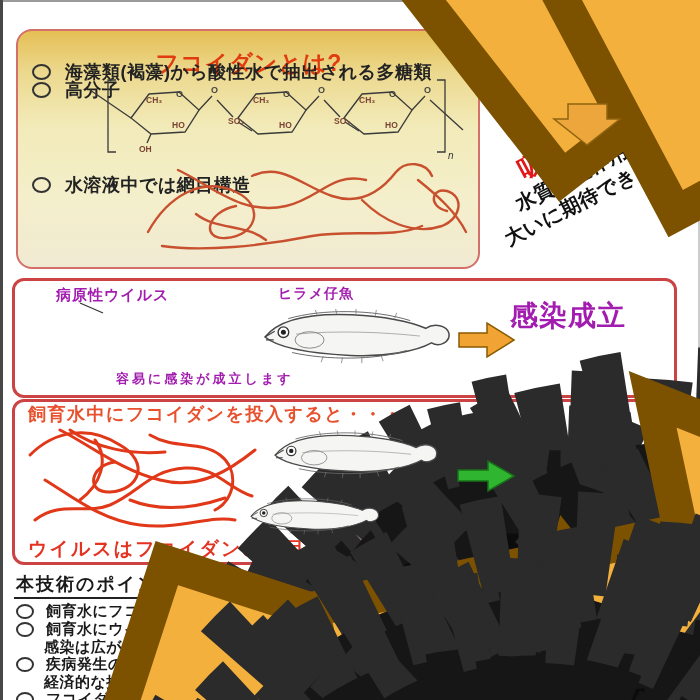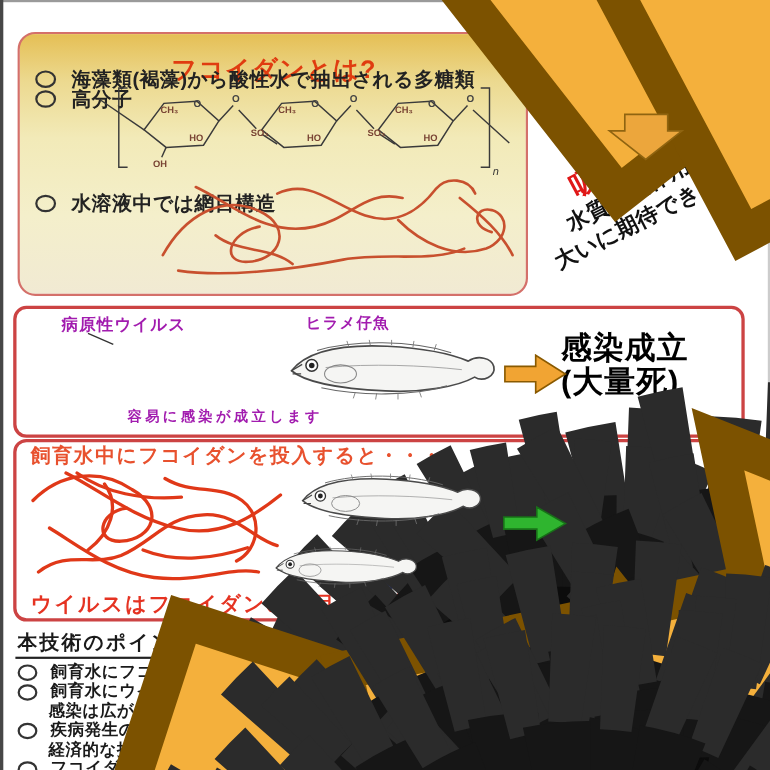"感染成立" .result { color: #000000 -> #a21caf }
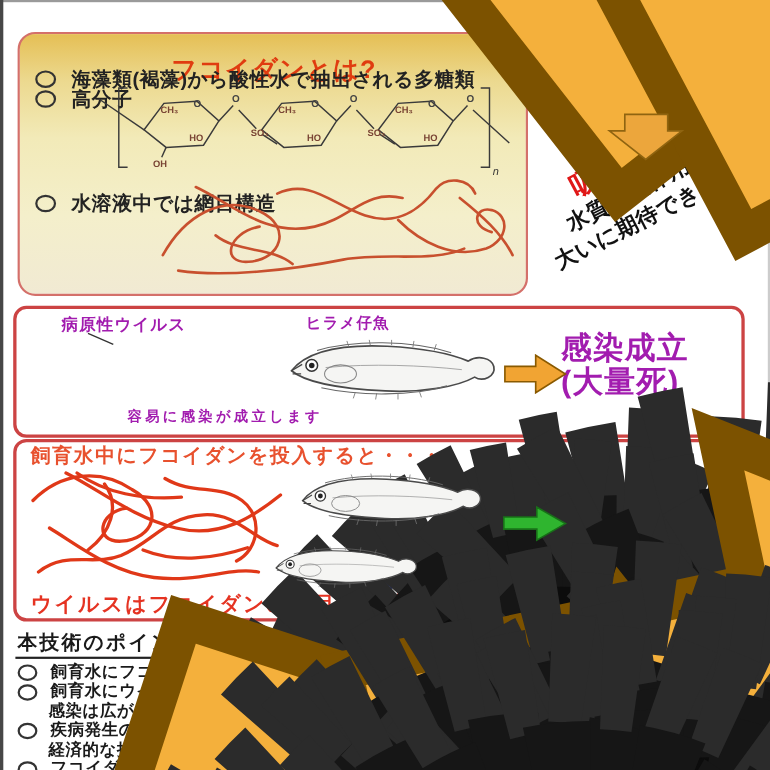"(大量死)" div { html: <div>(大量死)</div> -> none }
